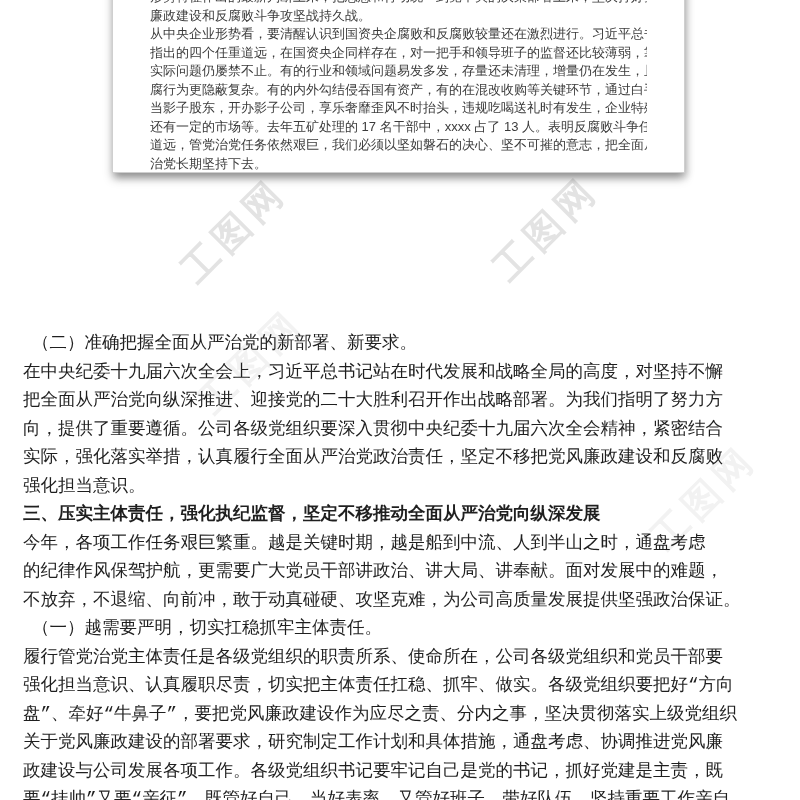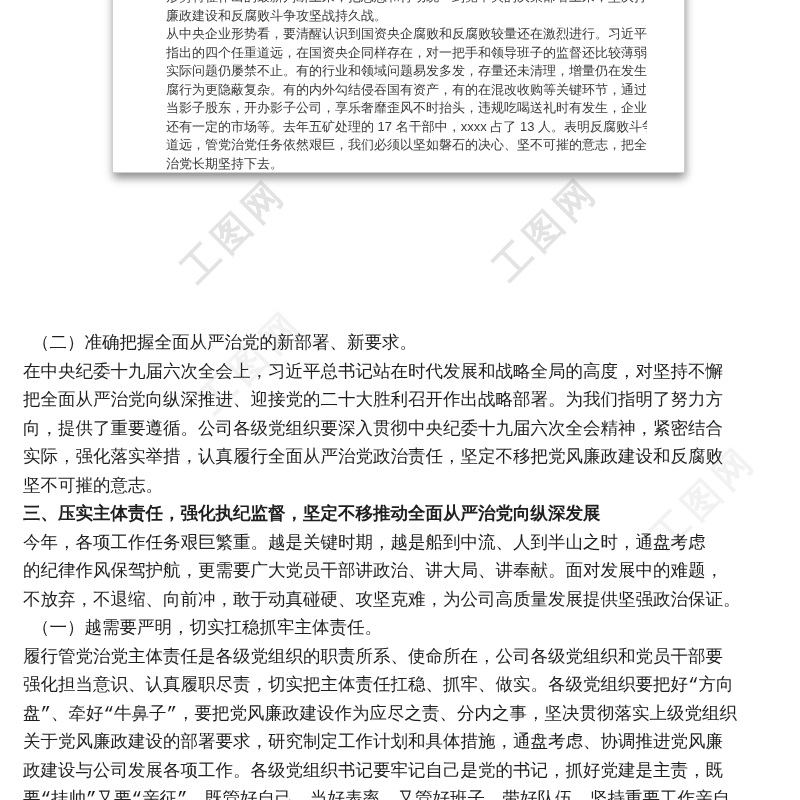"廉政建设和反腐败斗争攻坚战持久战。" .page-text .pl { margin-left: 16px -> none }
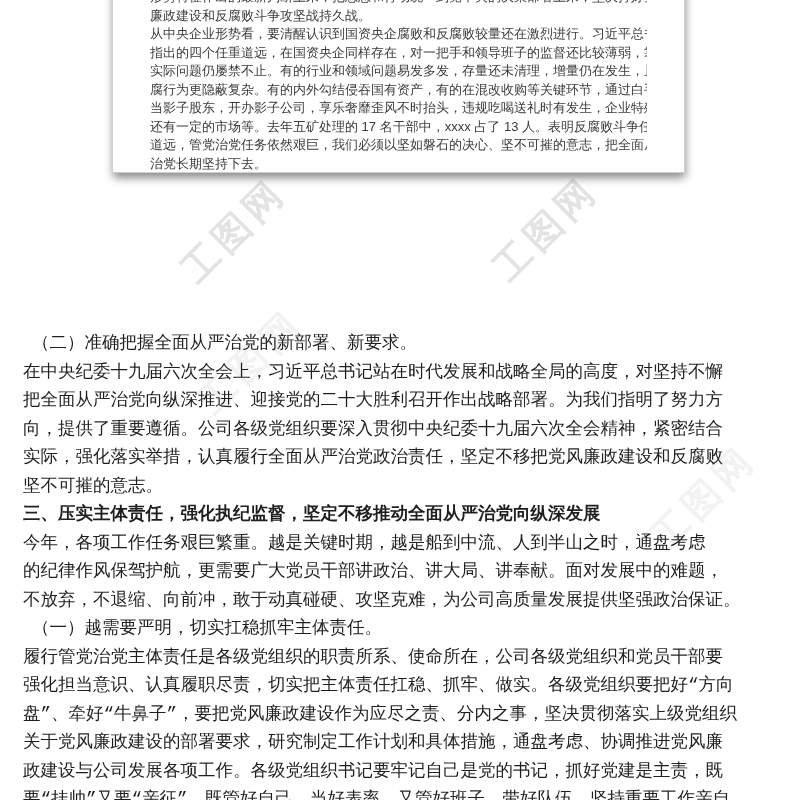"坚不可摧的意志。" div.bl { text: 坚不可摧的意志 -> 强化担当意识 }
